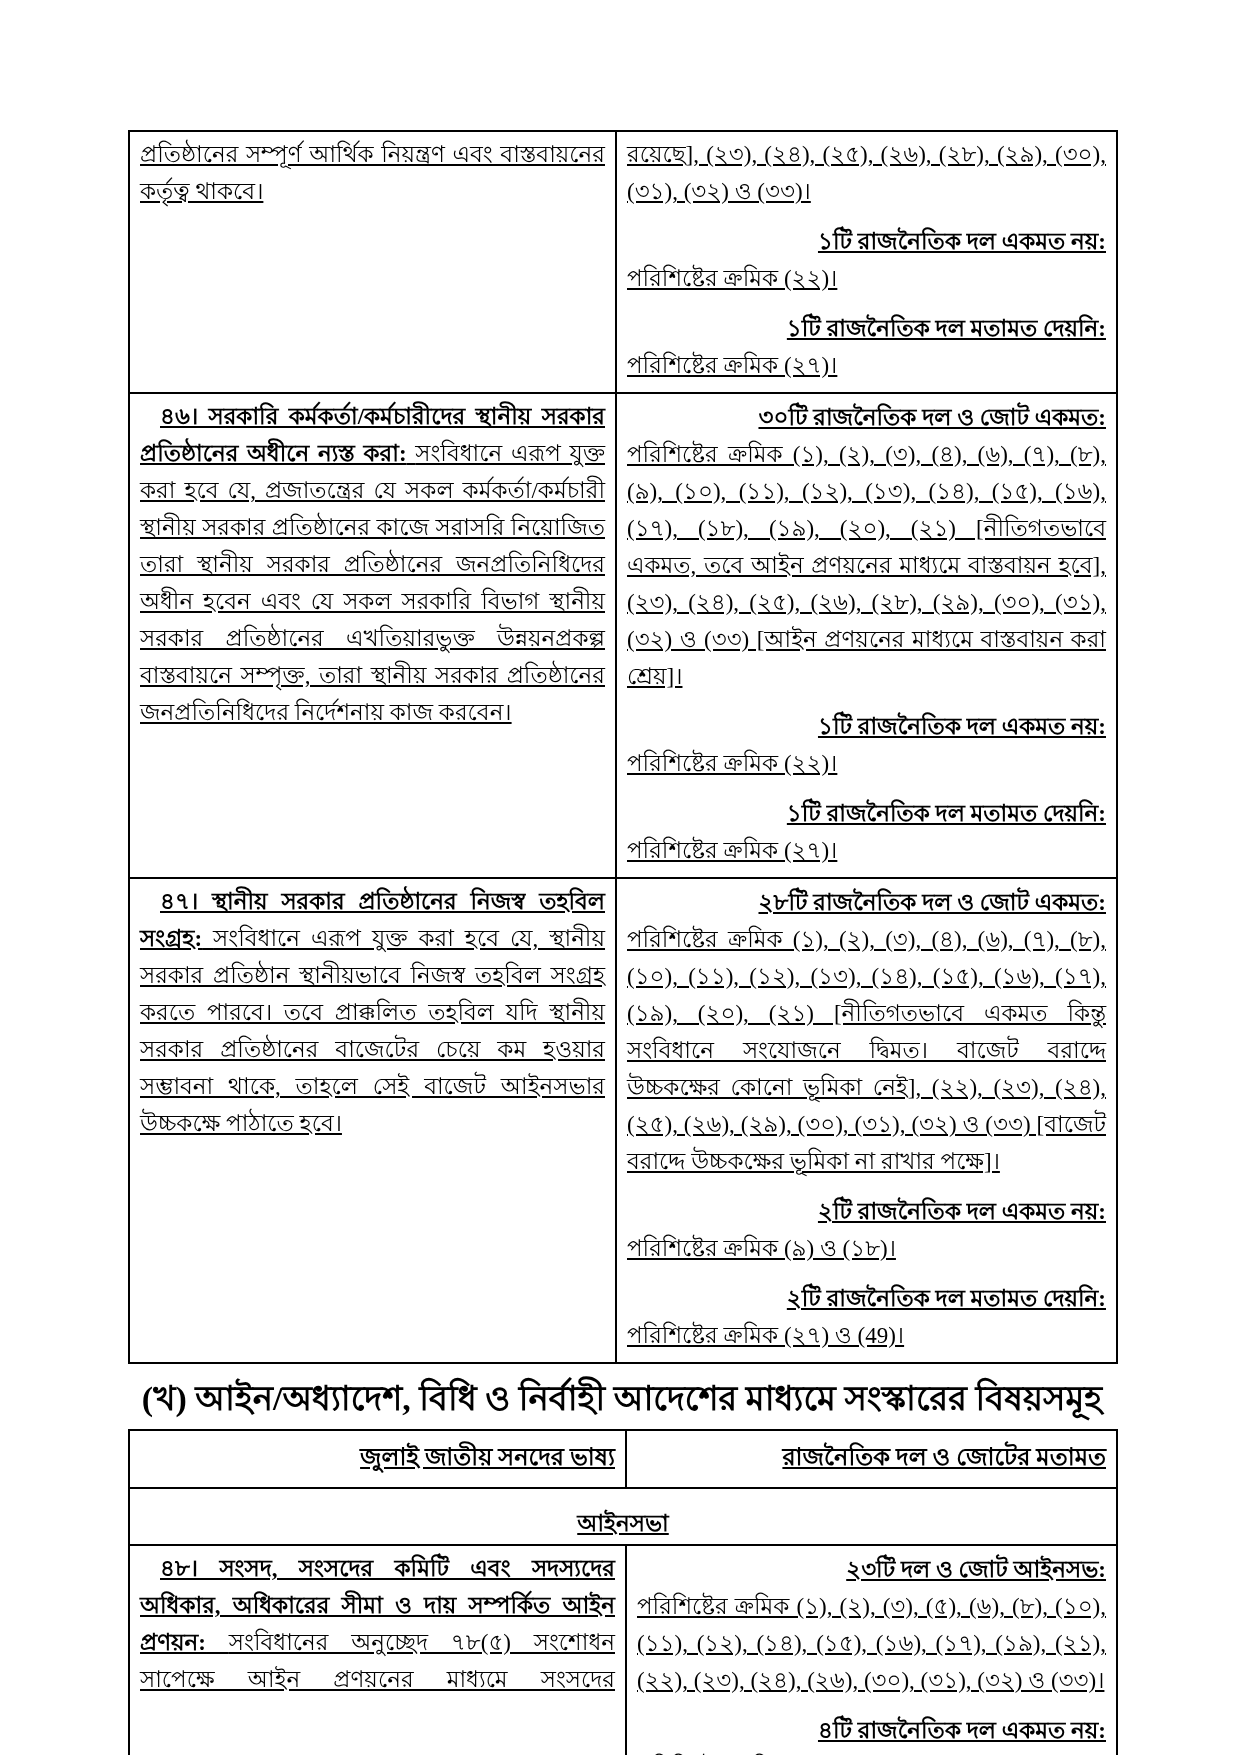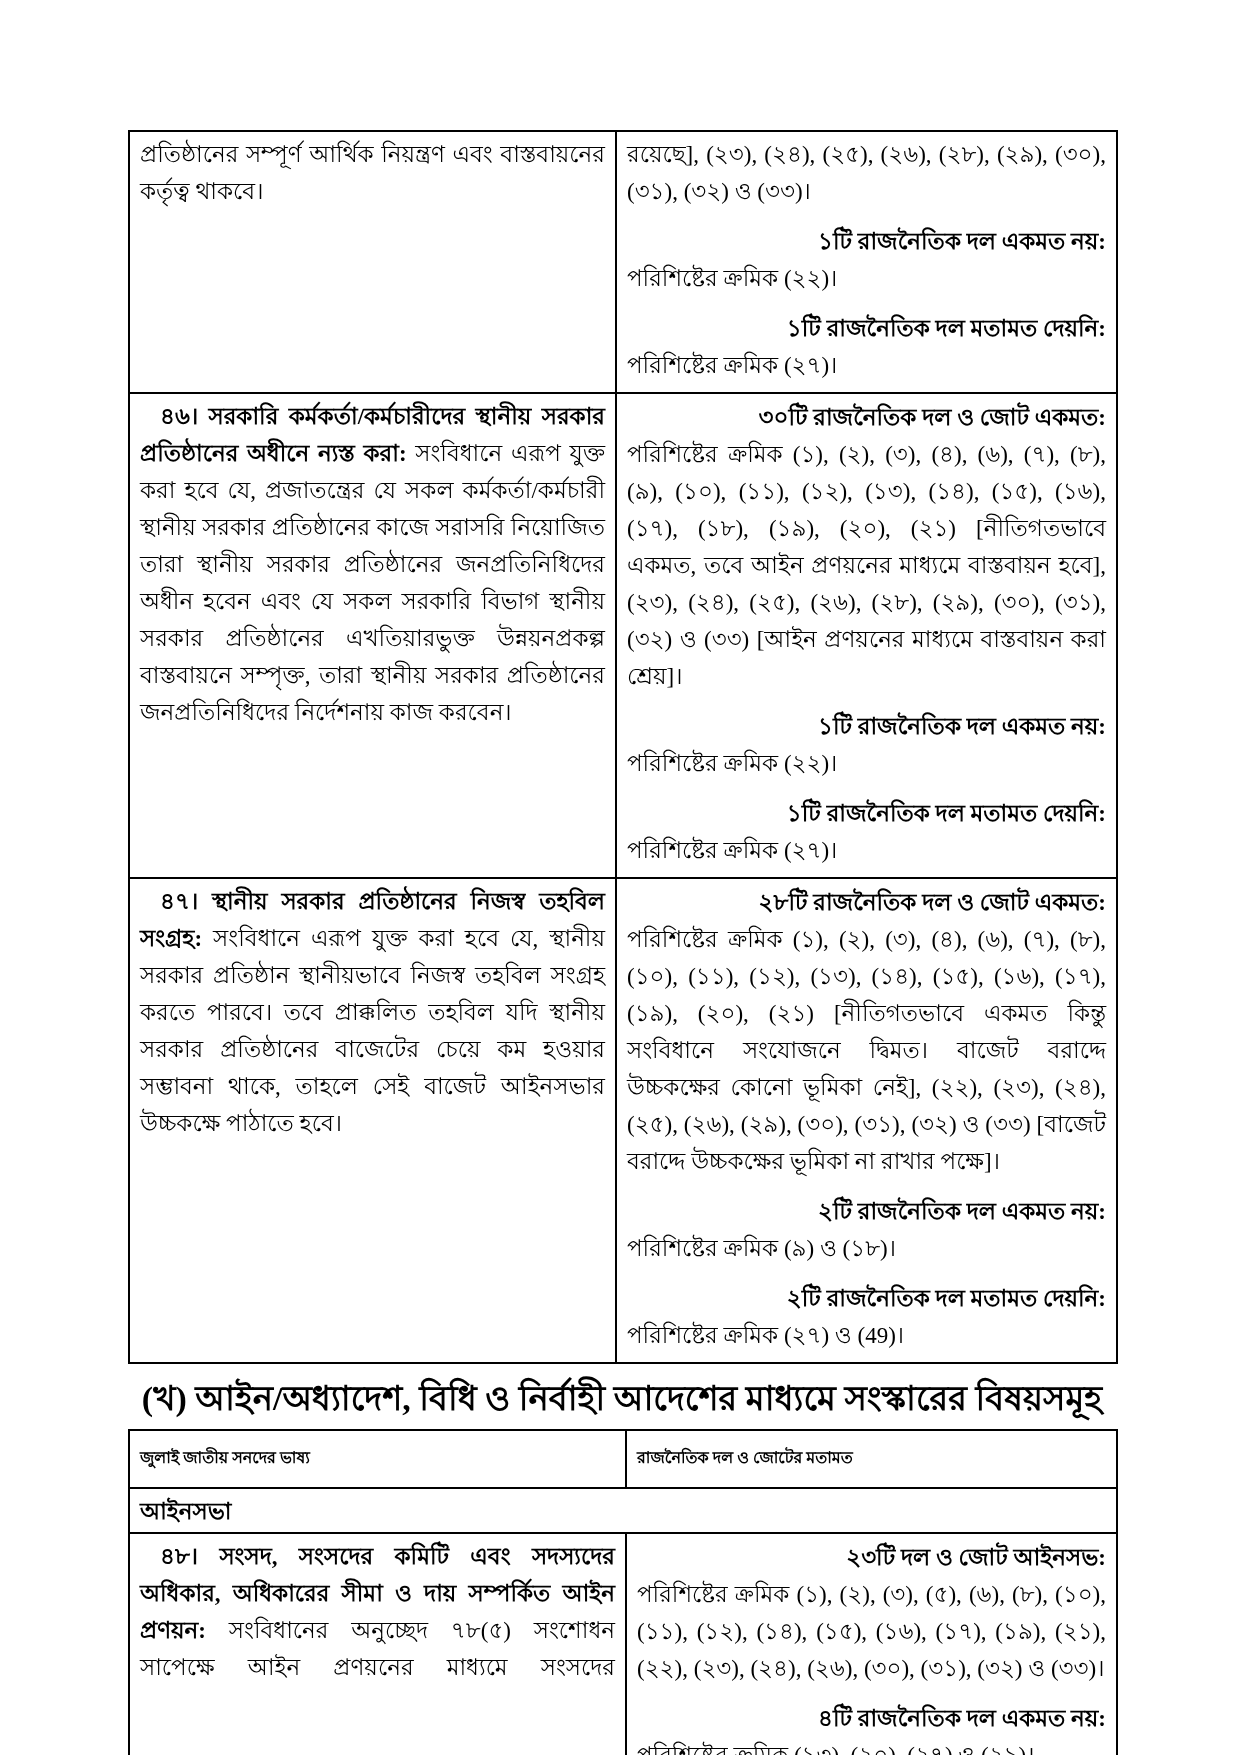"প্রতিষ্ঠানের সম্পূর্ণ আর্থিক নিয়ন্ত্রণ" table.doc td { text-decoration: none -> underline }
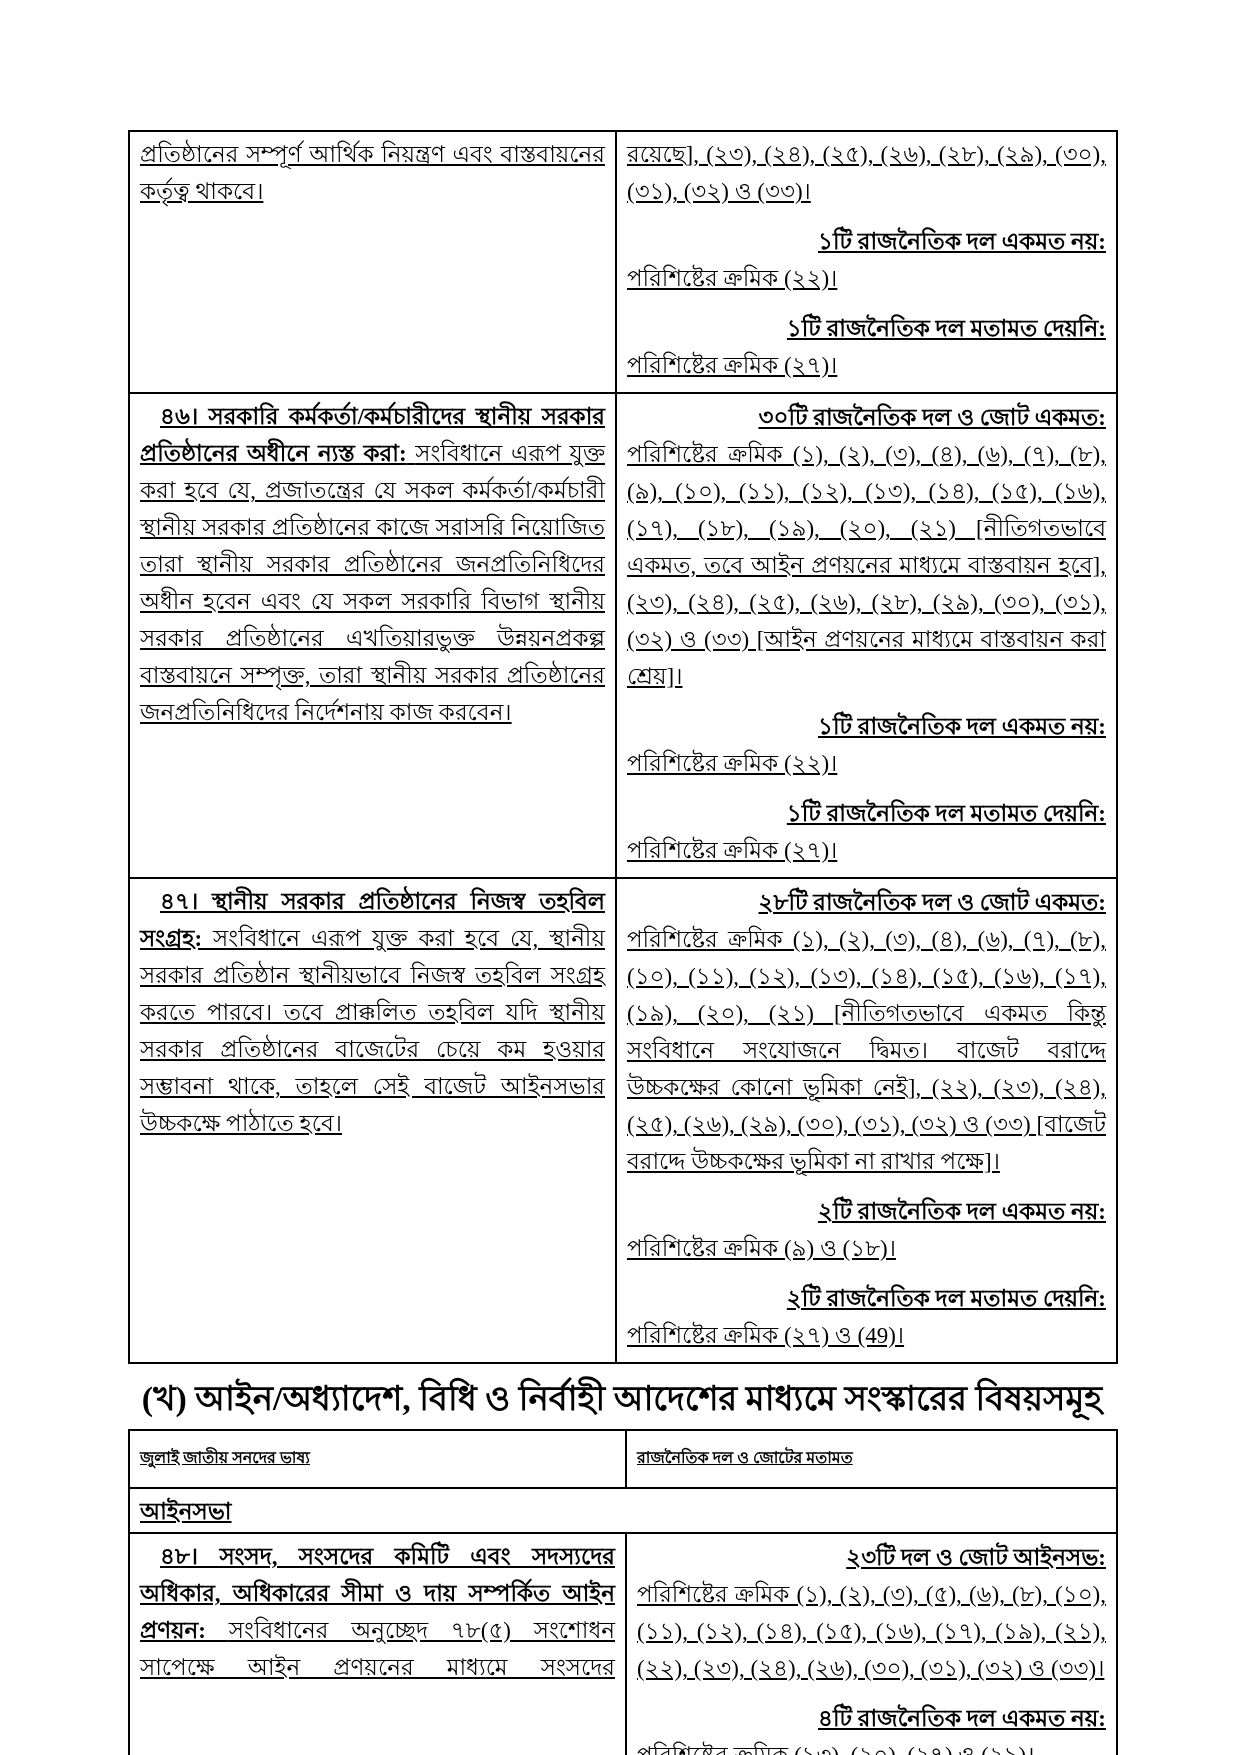"জুলাই জাতীয় সনদের ভাষ্য" .t2 .r-head td { font-size: 16px -> 24px; text-align: left -> right }
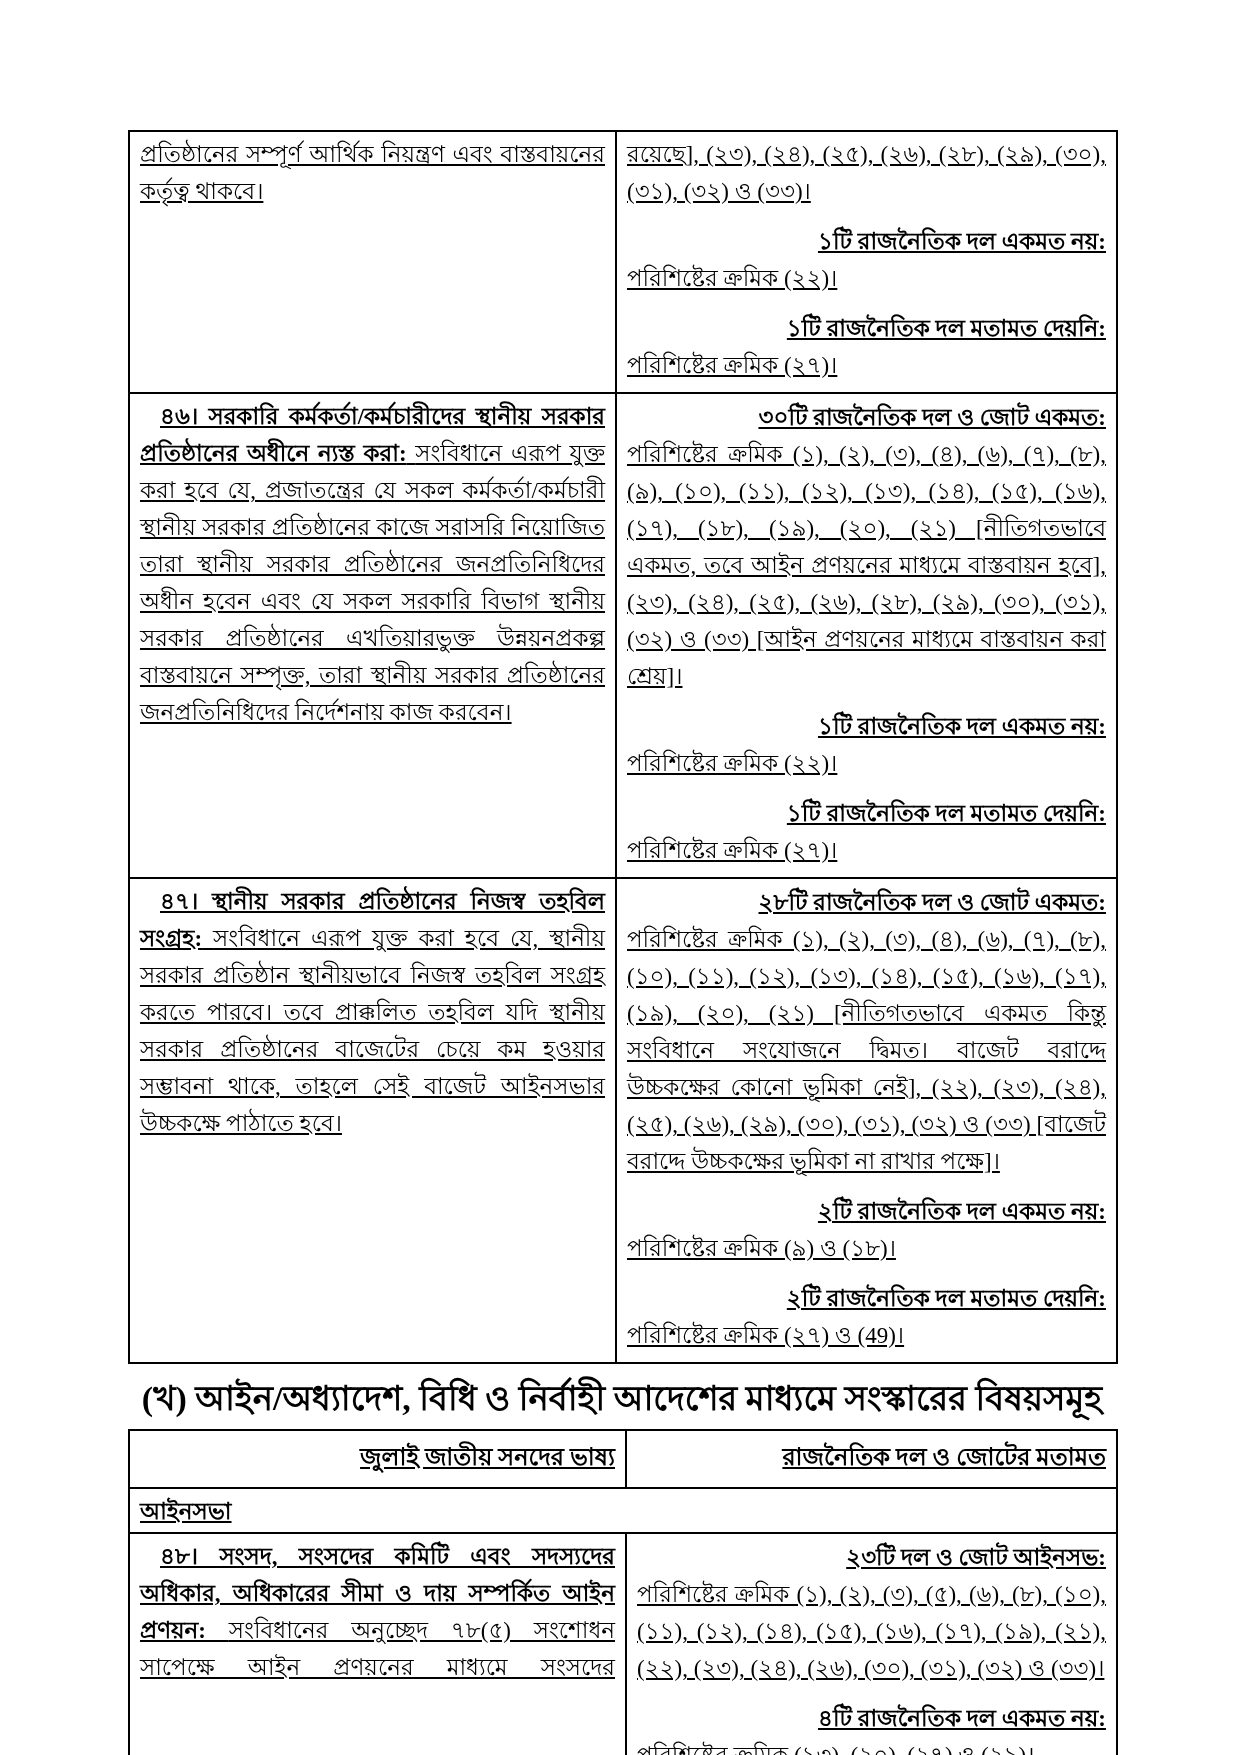"আইনসভা" .t2 .r-sub td { padding-top: 4px -> 16px; text-align: left -> center }
